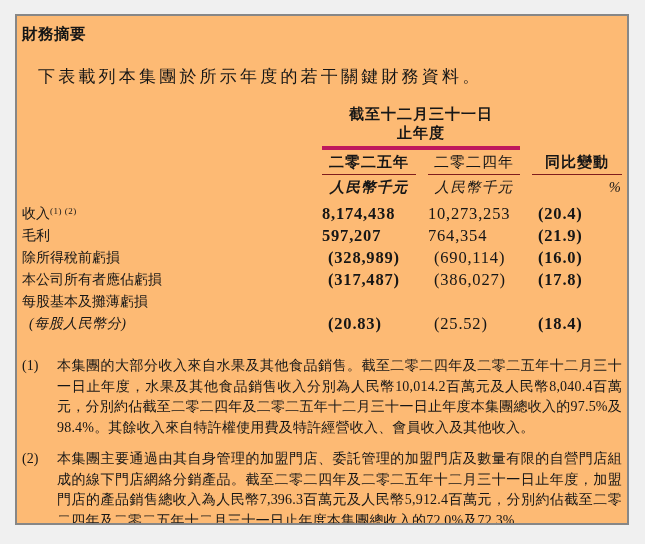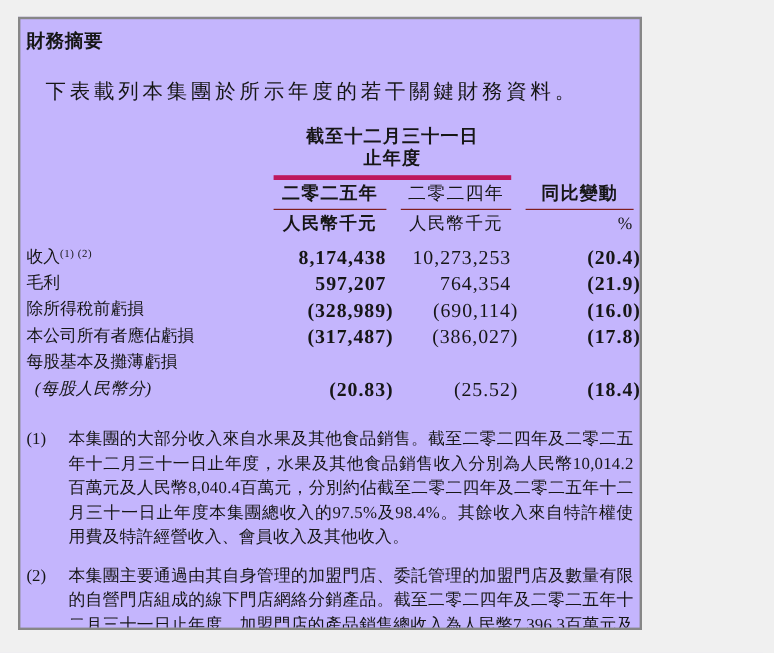"財務摘要" .sheet { background: #c4b5fd -> #fdba74; width: 520px -> 614px }
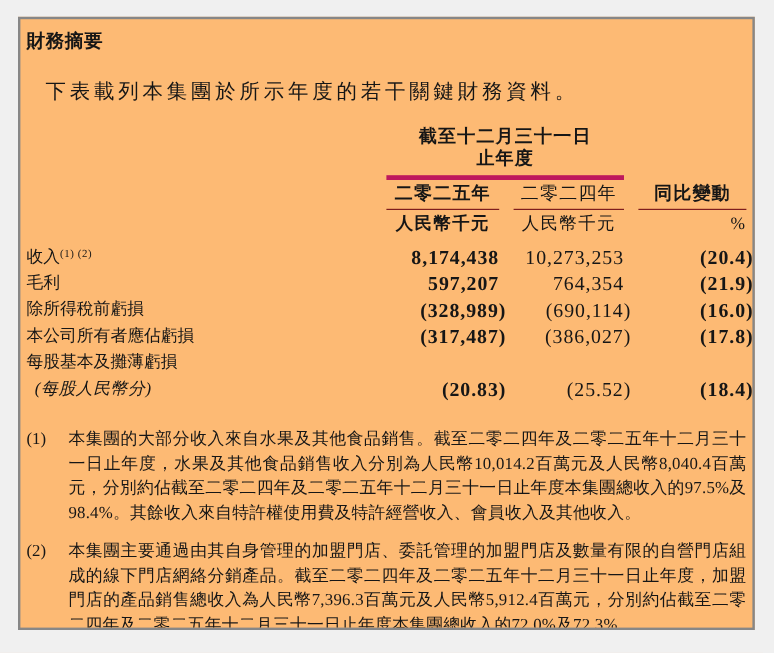"人民幣千元" .unit { font-style: none -> italic }
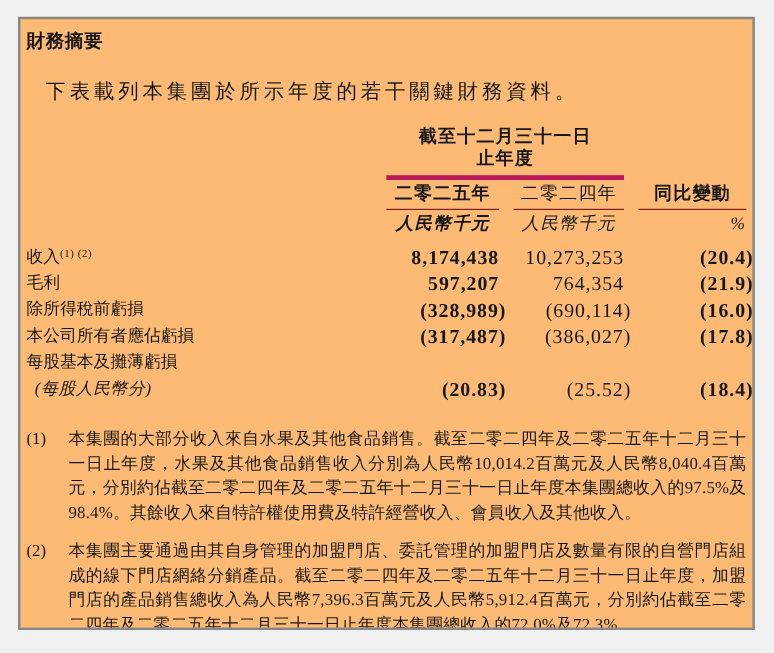"8,174,438" .num { text-align: right -> none }
